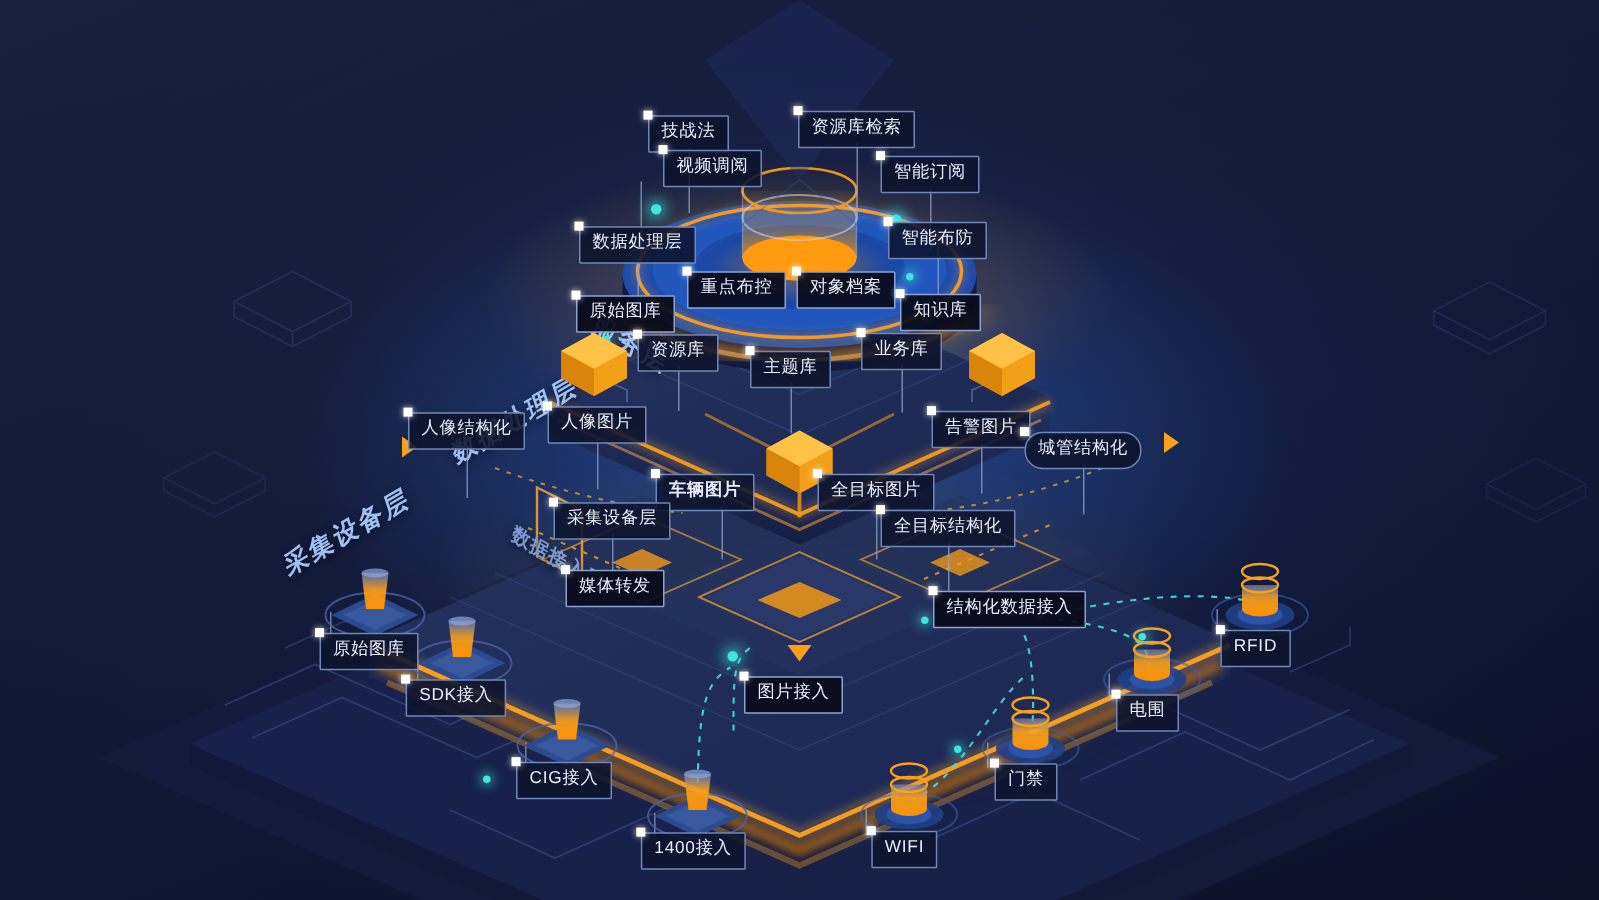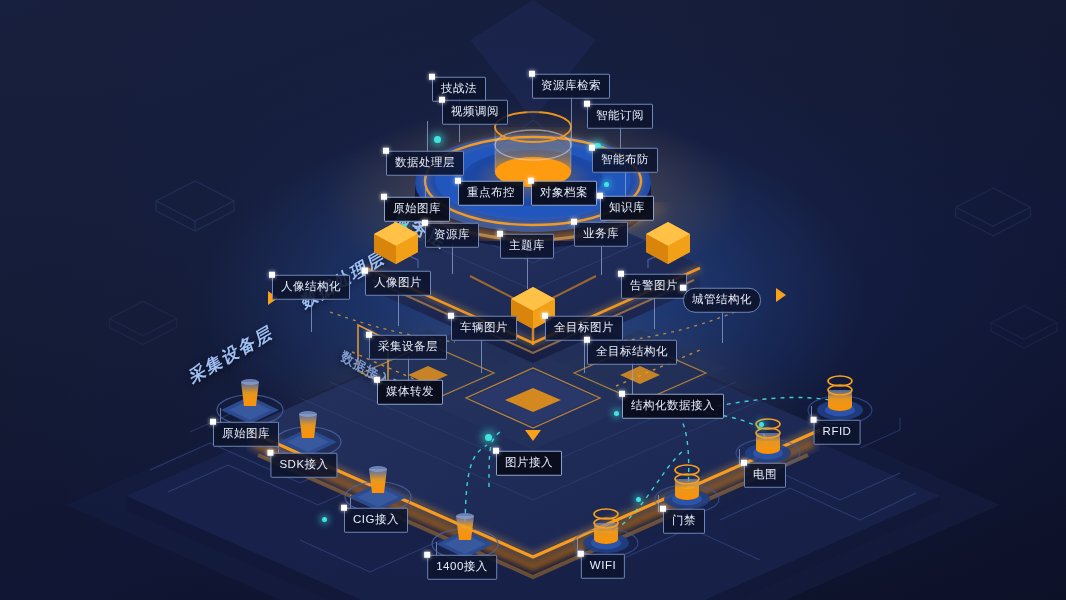"车辆图片" div.lbl { font-weight: none -> bold; left: 484px -> 470px }
